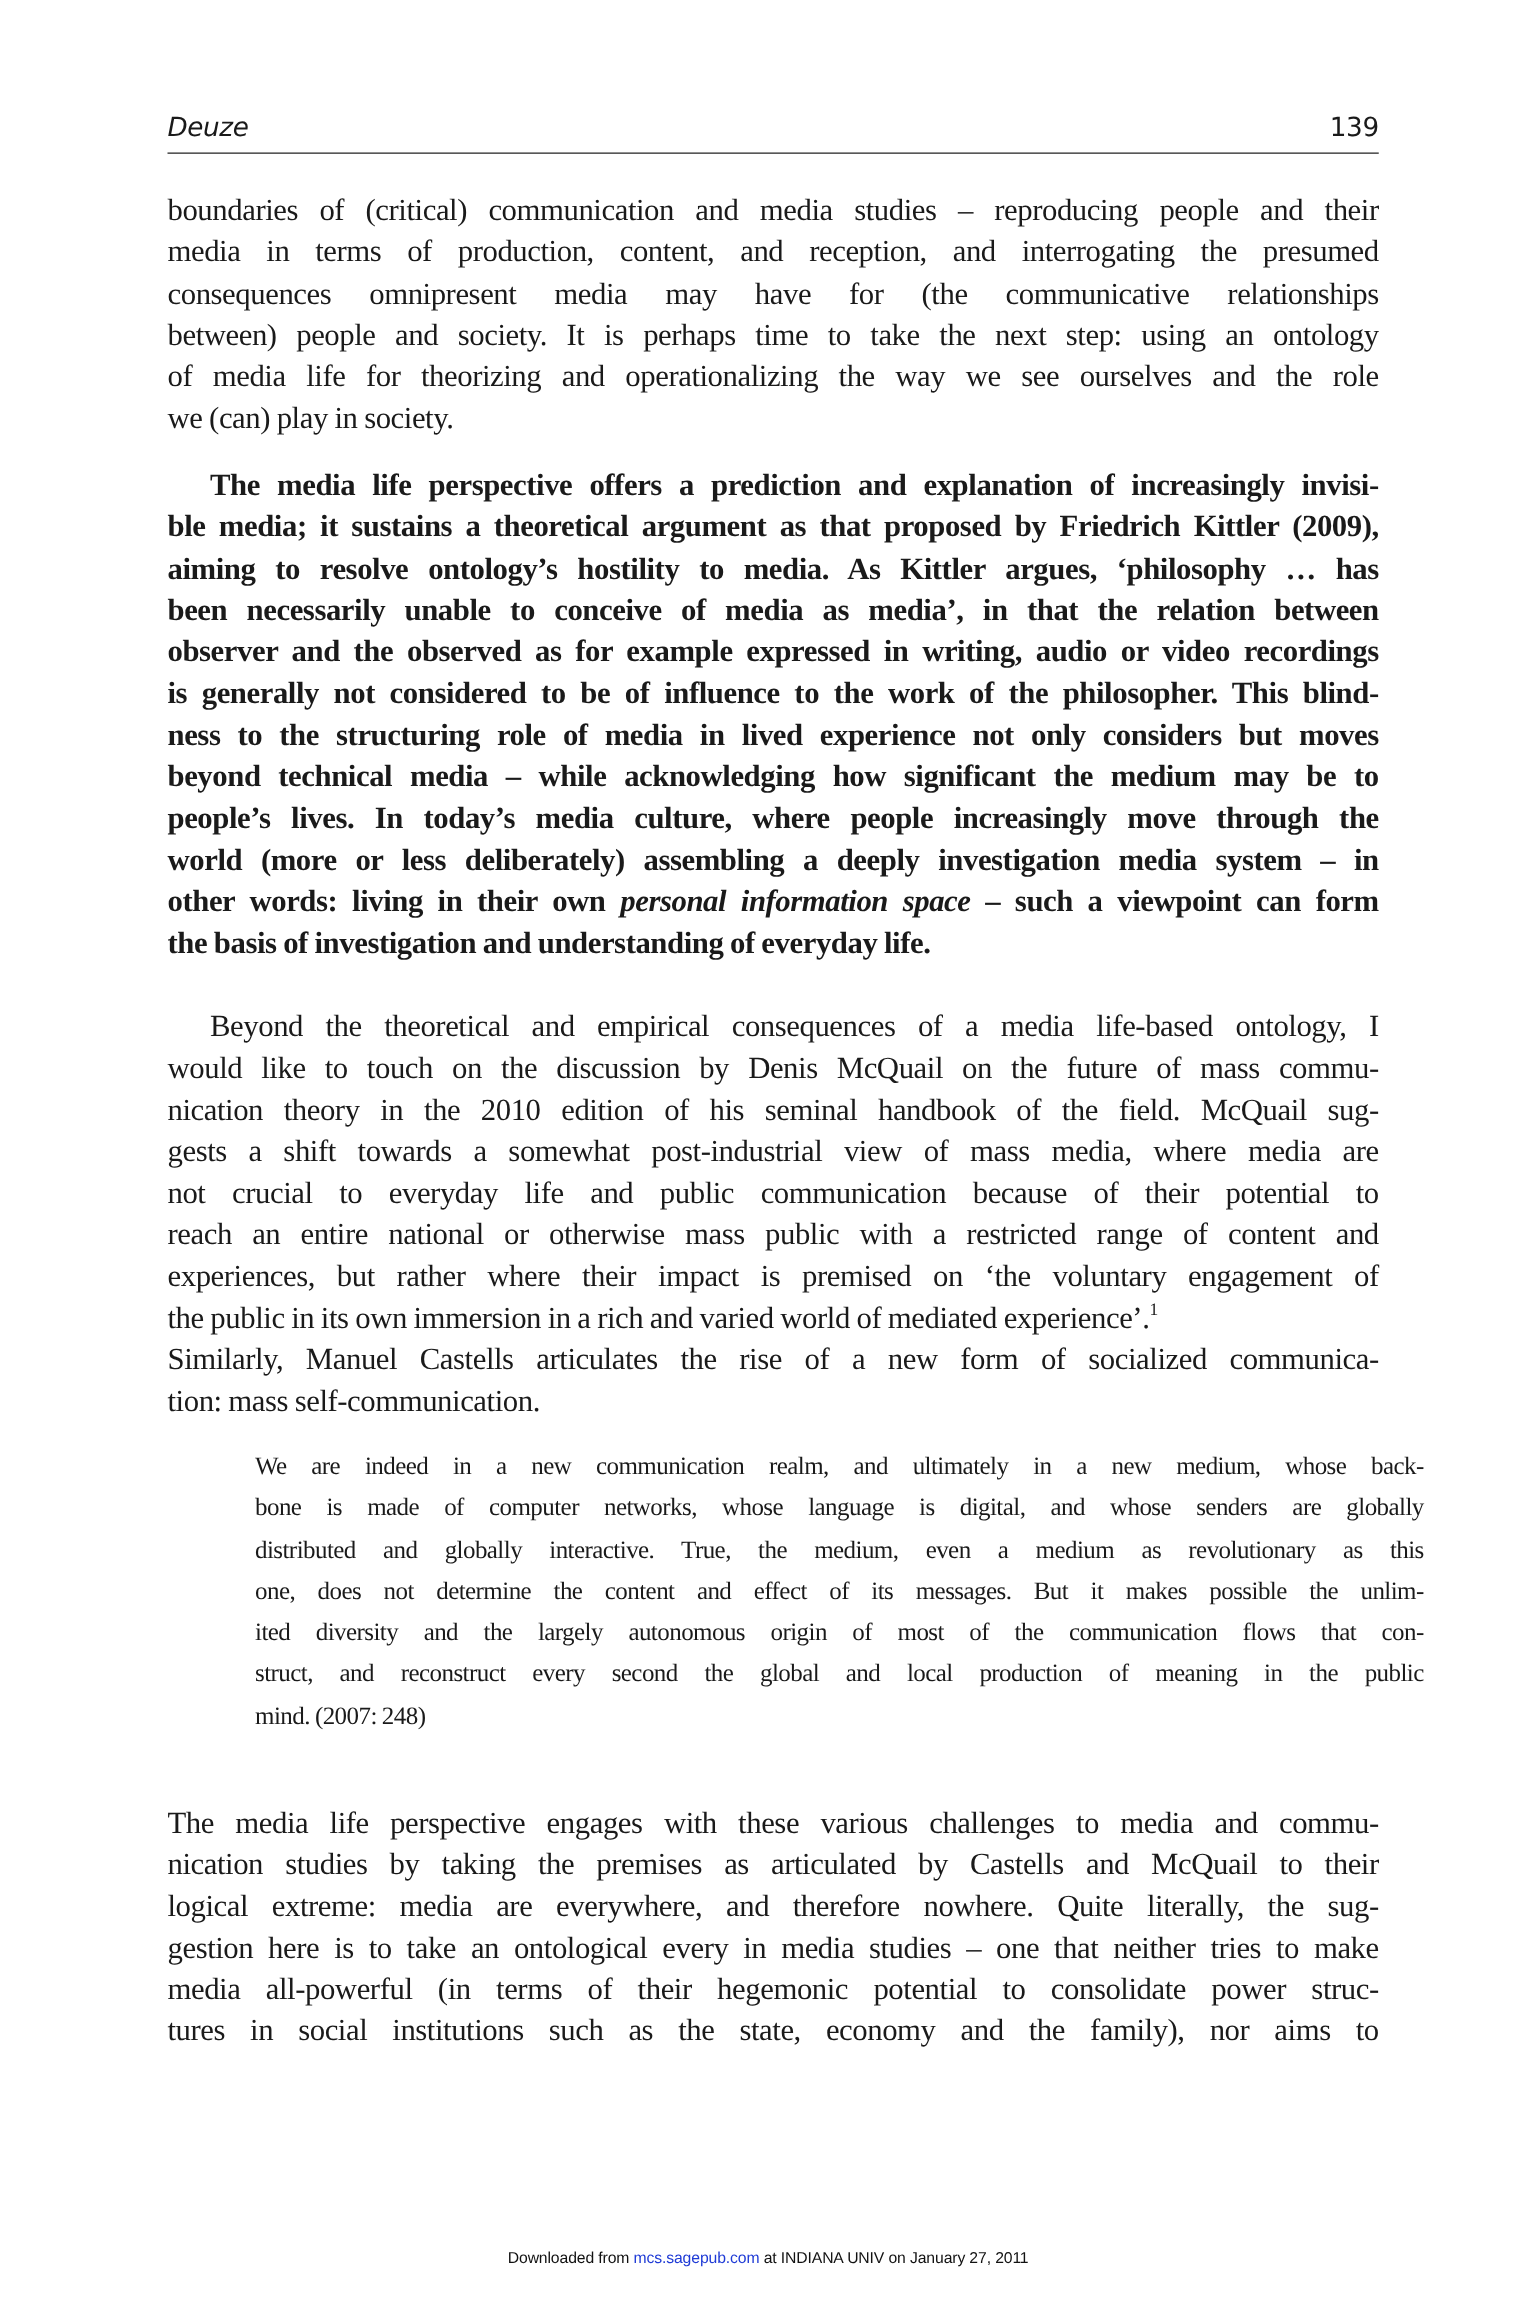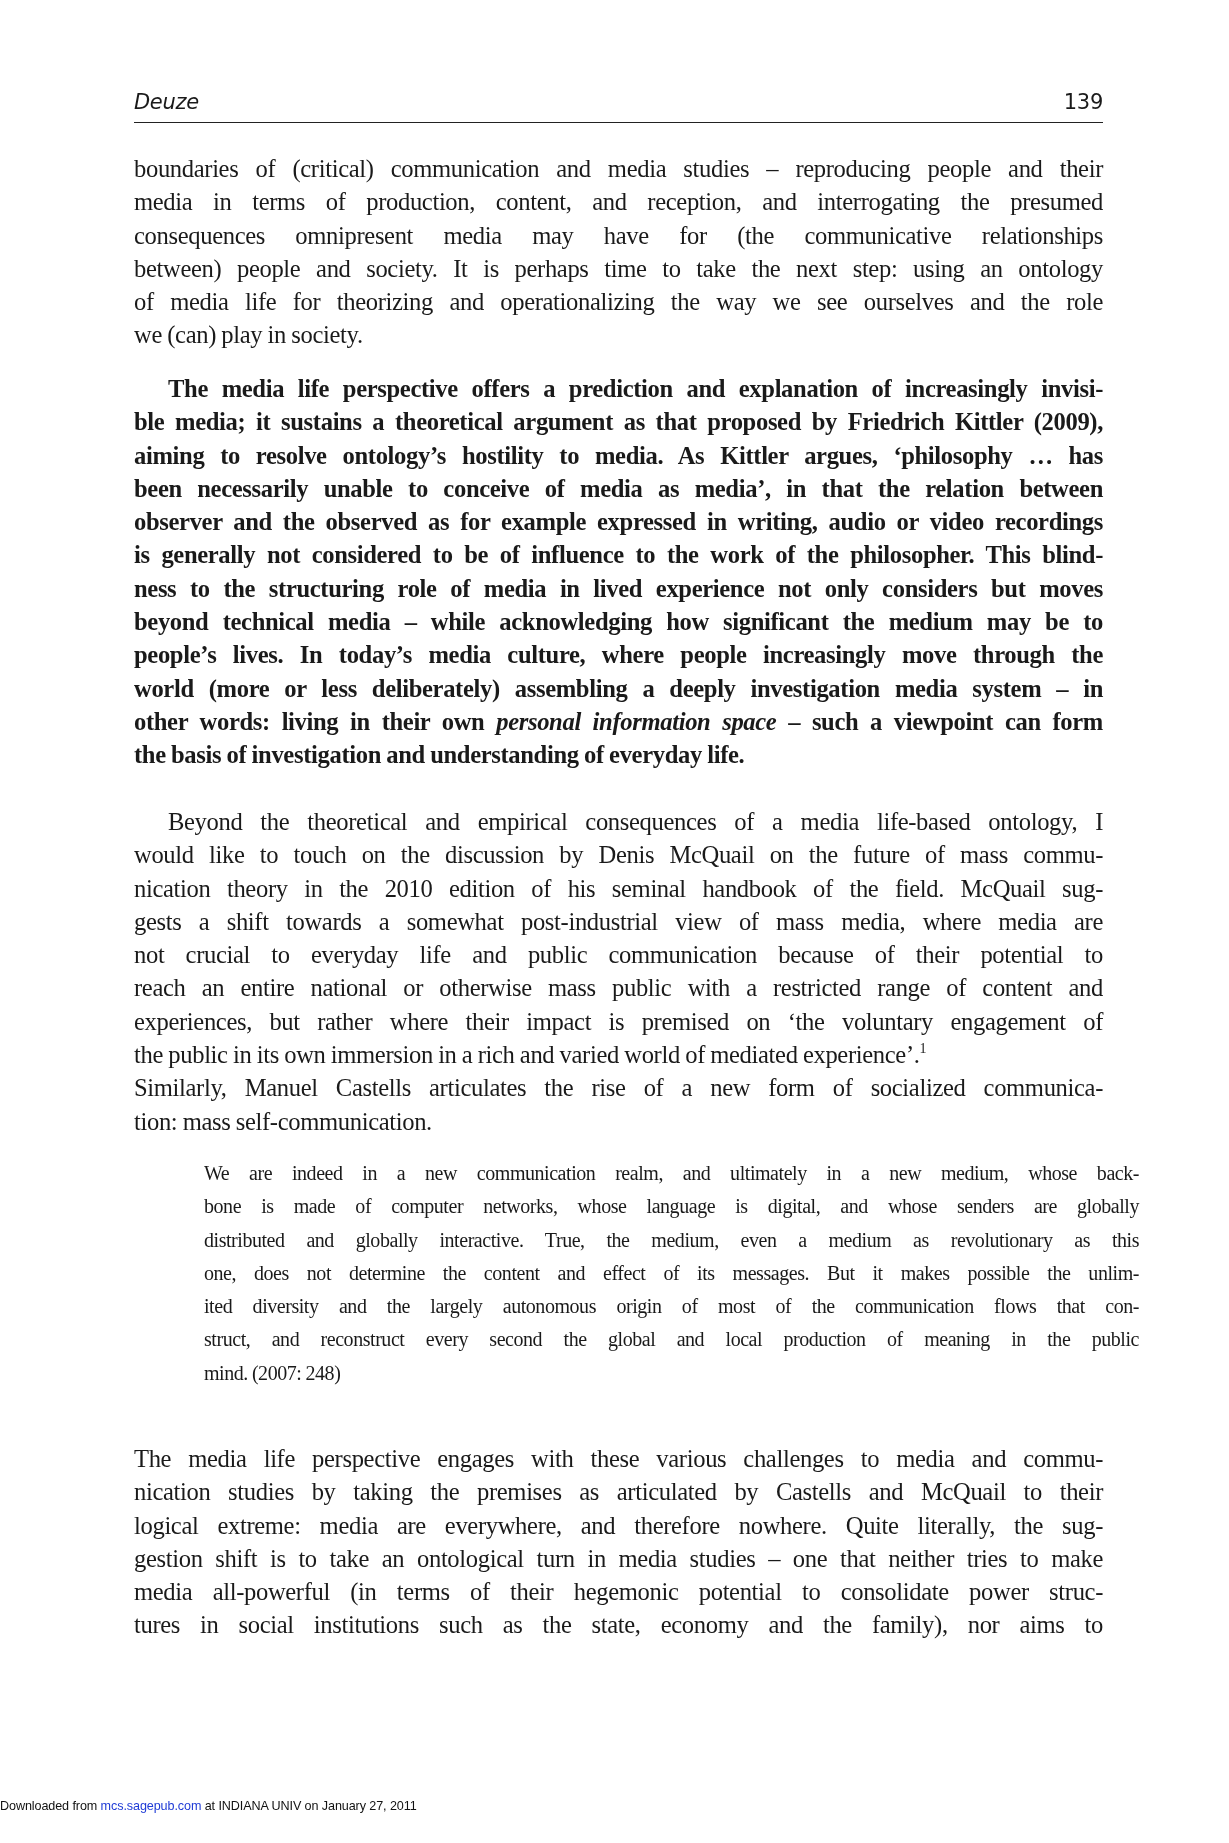"gestion shift is to take" span.line { text: shift is to take an ontological turn -> here is to take an ontological every }
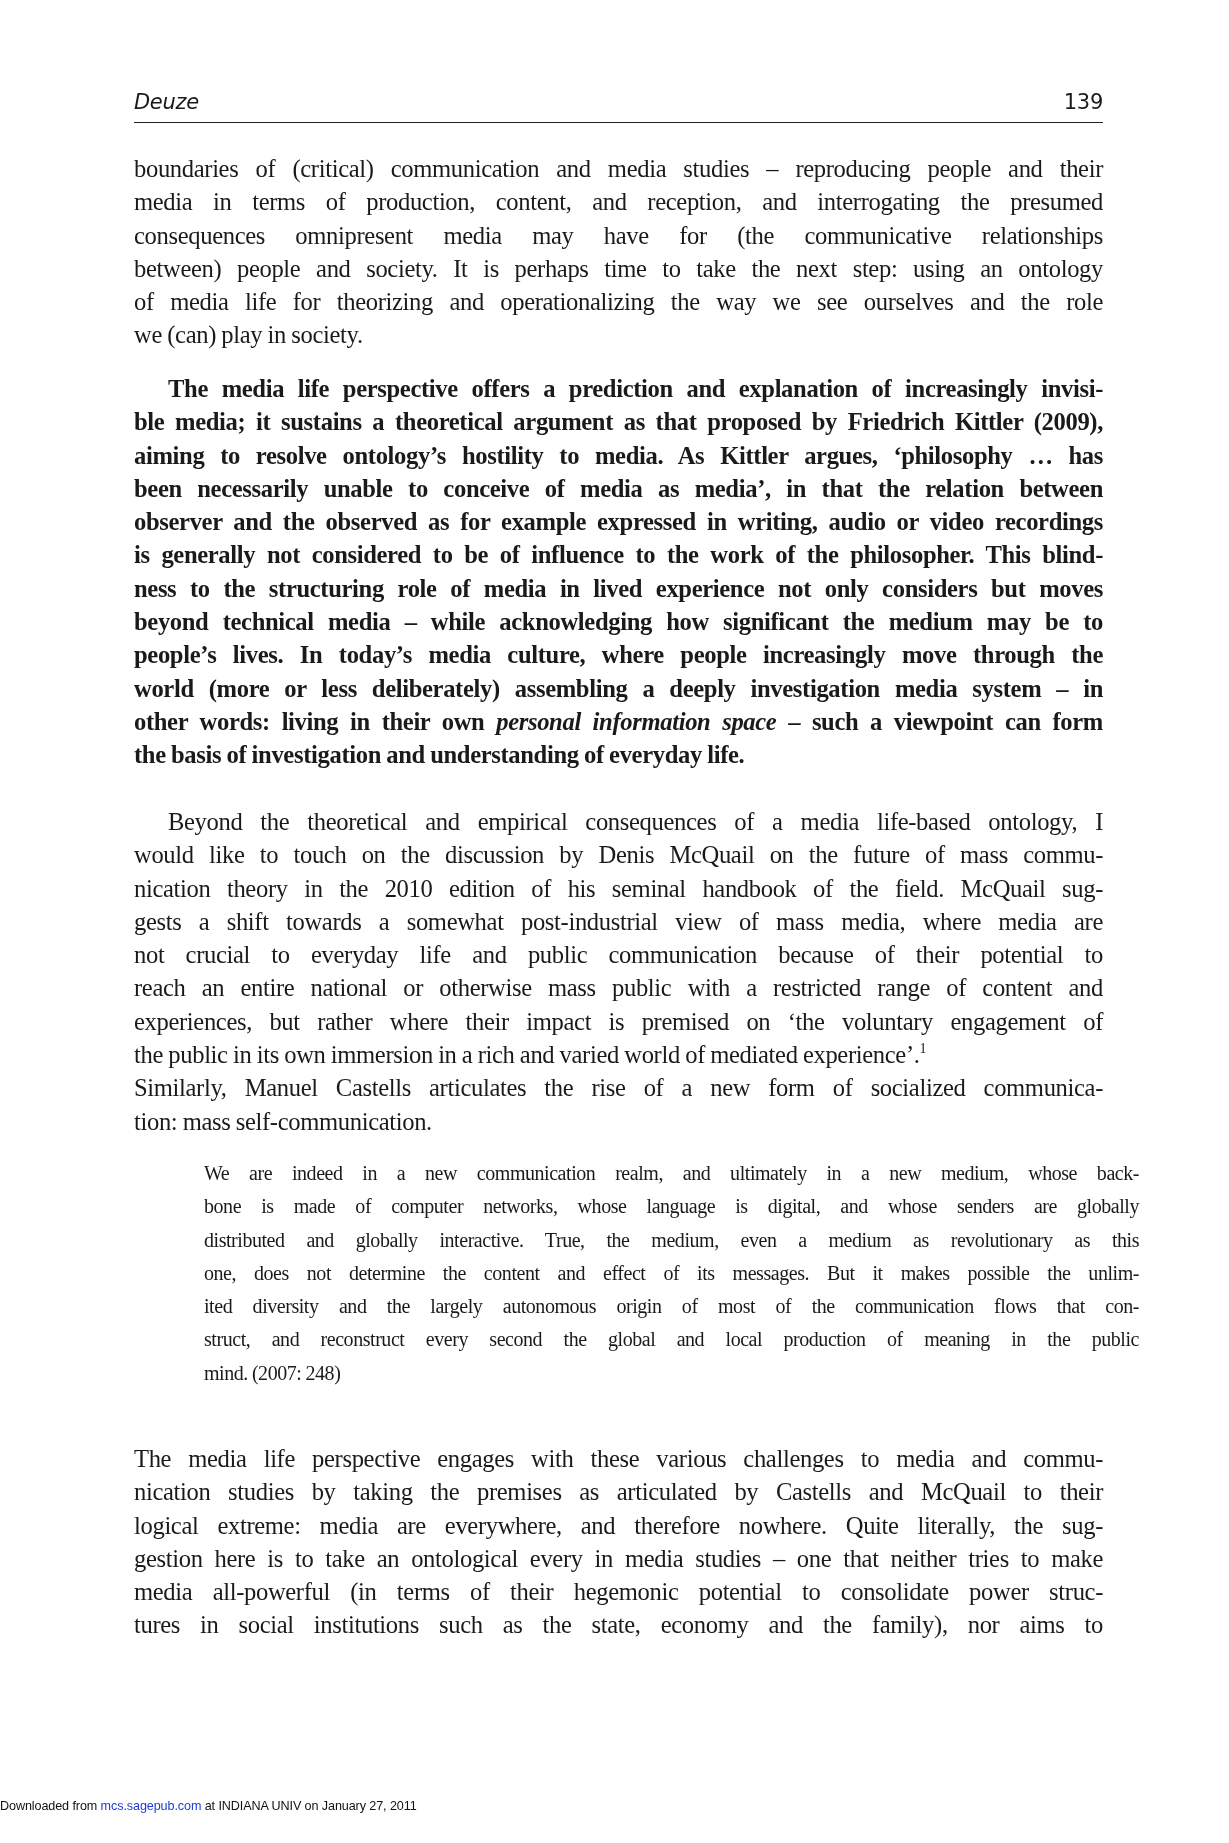"Downloaded from mcs.sagepub.com at" .footer { text-align: left -> center }
